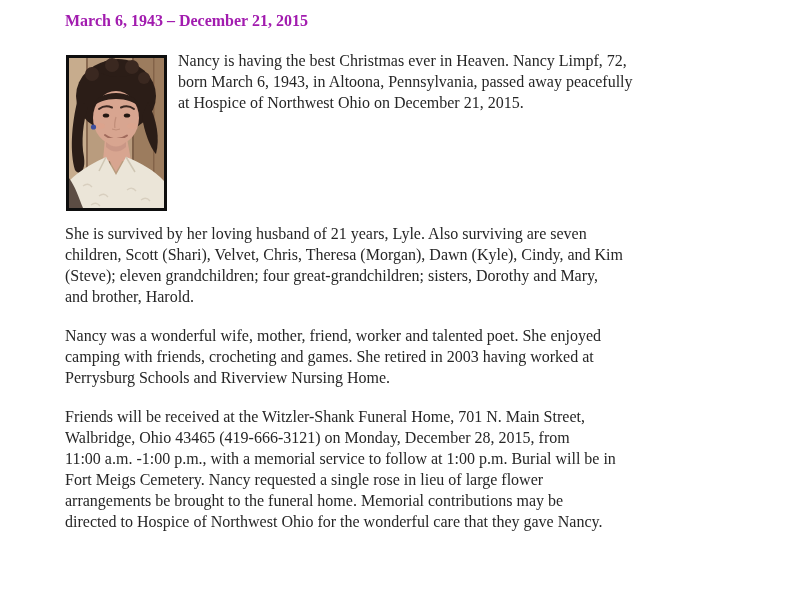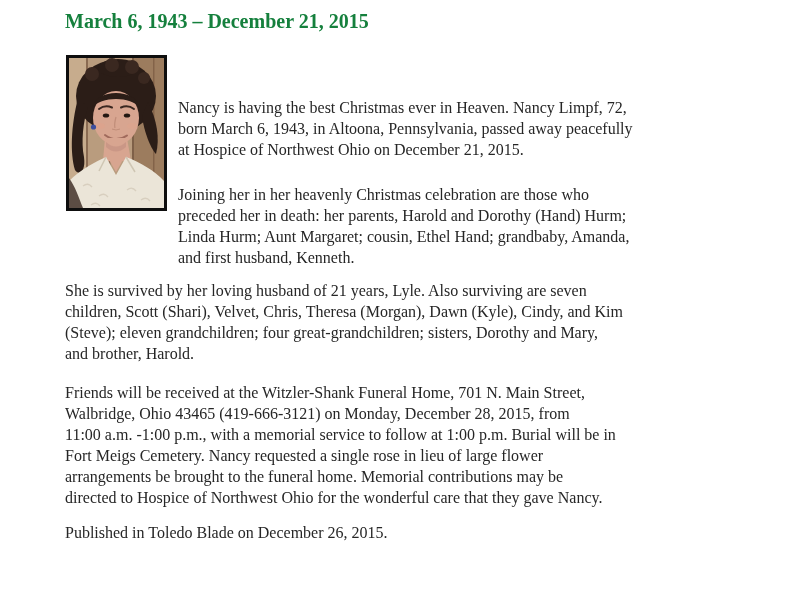"March 6, 1943 – December" .dates { color: #15803d -> #a21caf; font-size: 20px -> 16px }
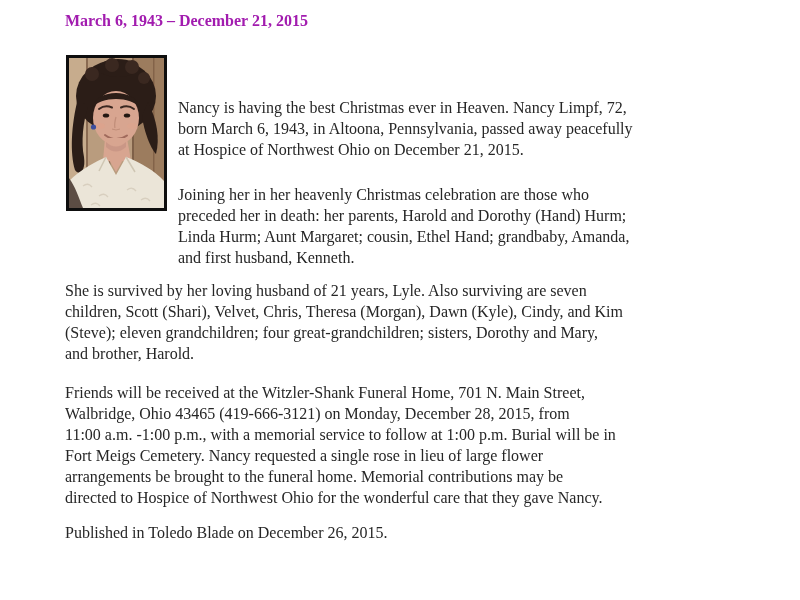"Nancy is having the best" .beside { margin-top: 47px -> none }
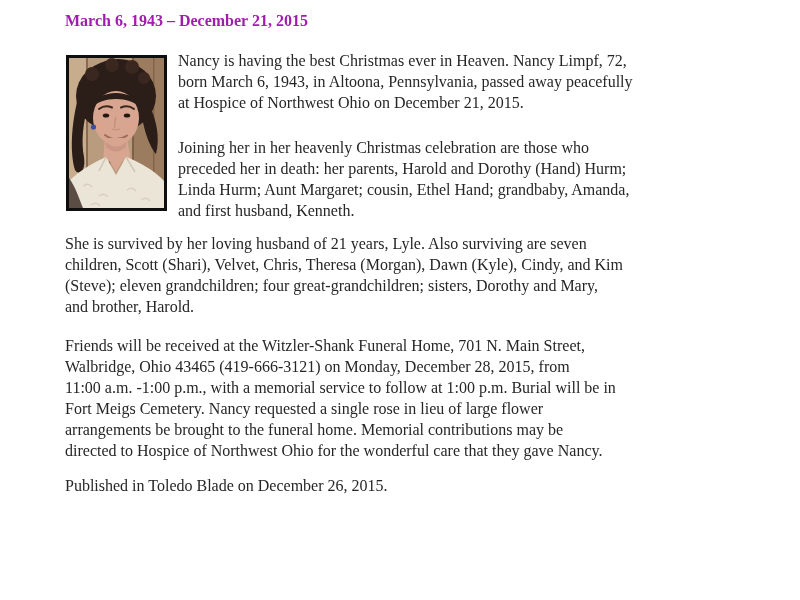"Joining her in her heavenly" p.para { html: <p>Joining her in her heavenly Christmas celebration are those who preceded her in death: her parents, Harold and Dorothy (Hand) Hurm; Linda Hurm; Aunt Margaret; cousin, Ethel Hand; grandbaby, Amanda, and first husband, Kenneth.</p> -> none }
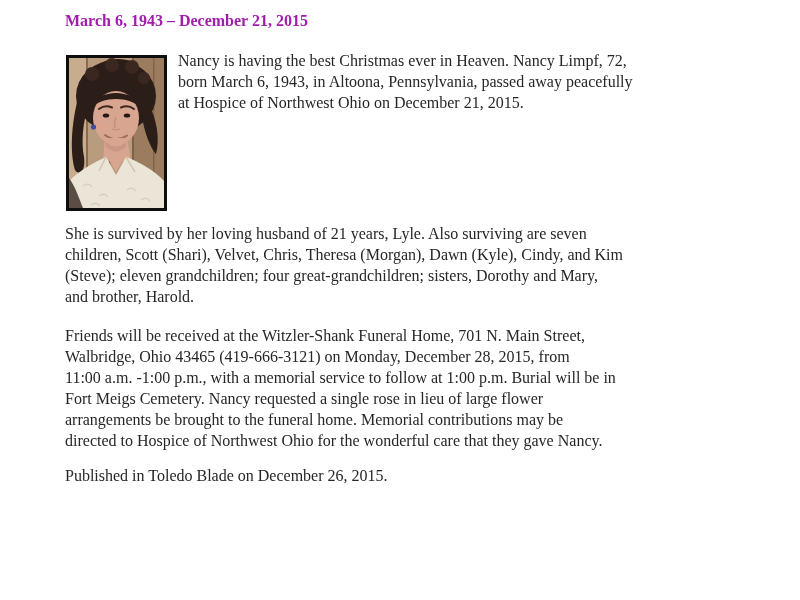"Nancy was a wonderful wife," p.para { html: none -> <p>Nancy was a wonderful wife, mother, friend, worker and talented poet. She enjoyed camping with friends, crocheting and games. She retired in 2003 having worked at Perrysburg Schools and Riverview Nursing Home.</p> }
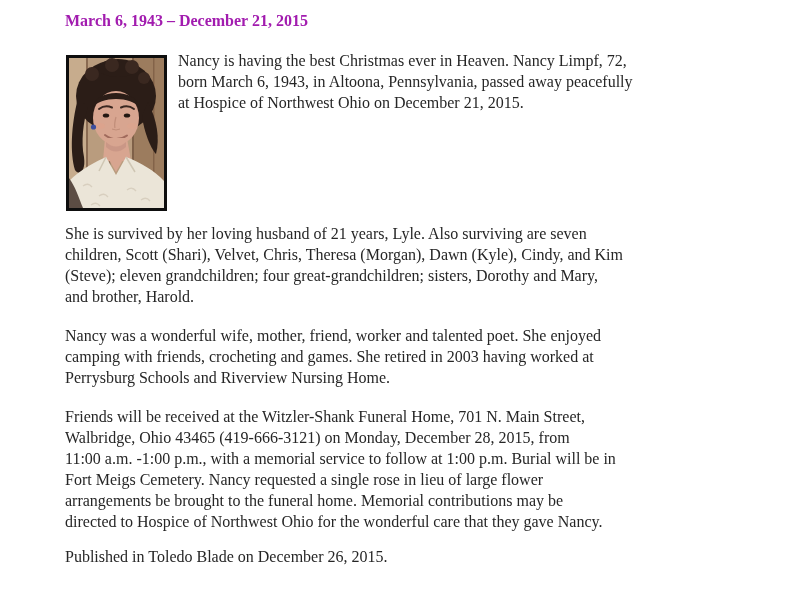"Published in Toledo Blade on" p.para { html: <p>Published in Toledo Blade on December 26, 2015.</p> -> none }
